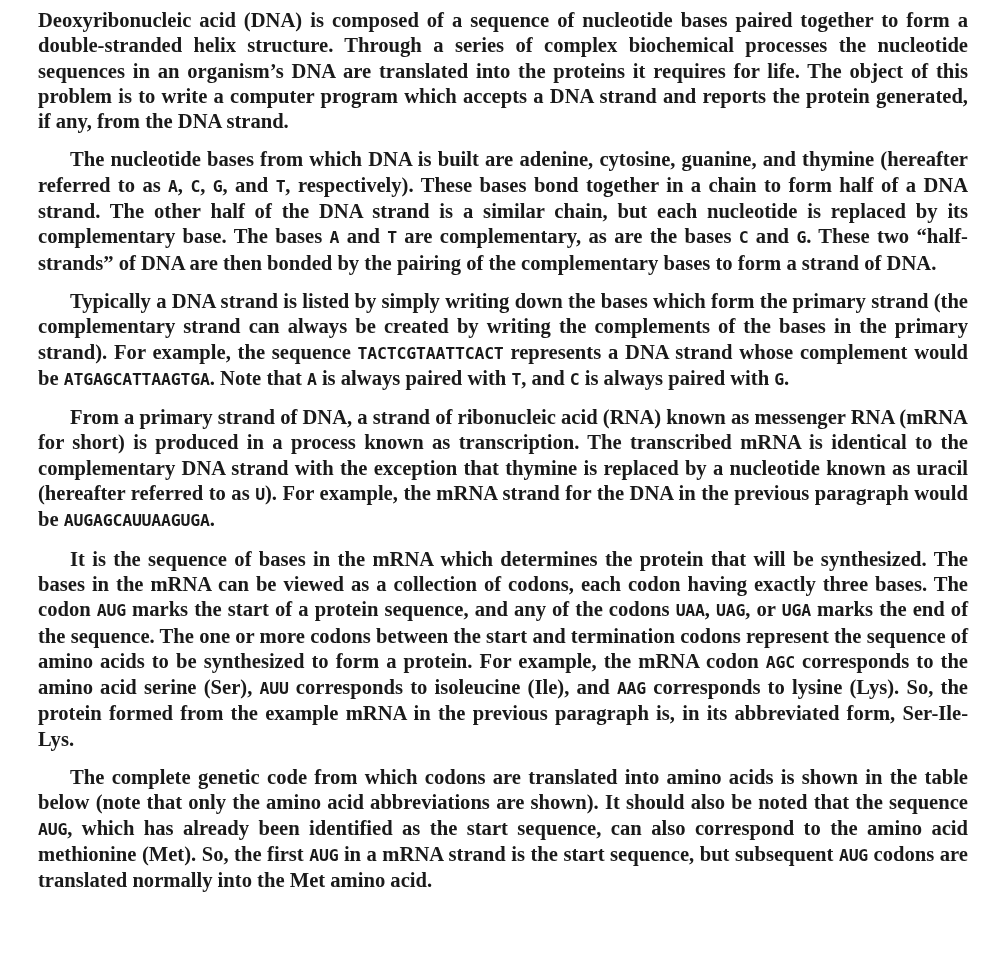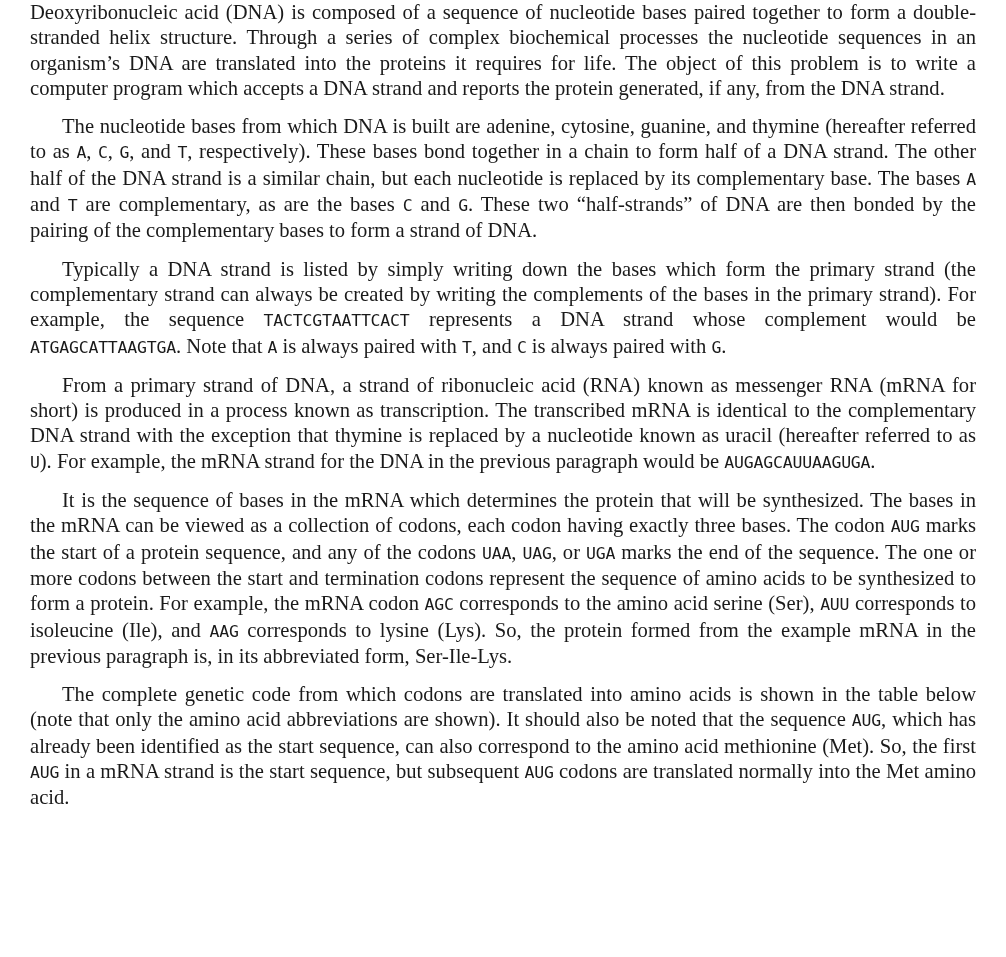"Deoxyribonucleic acid (DNA) is composed" .para { font-weight: none -> bold; margin: 0 -> 8px }
